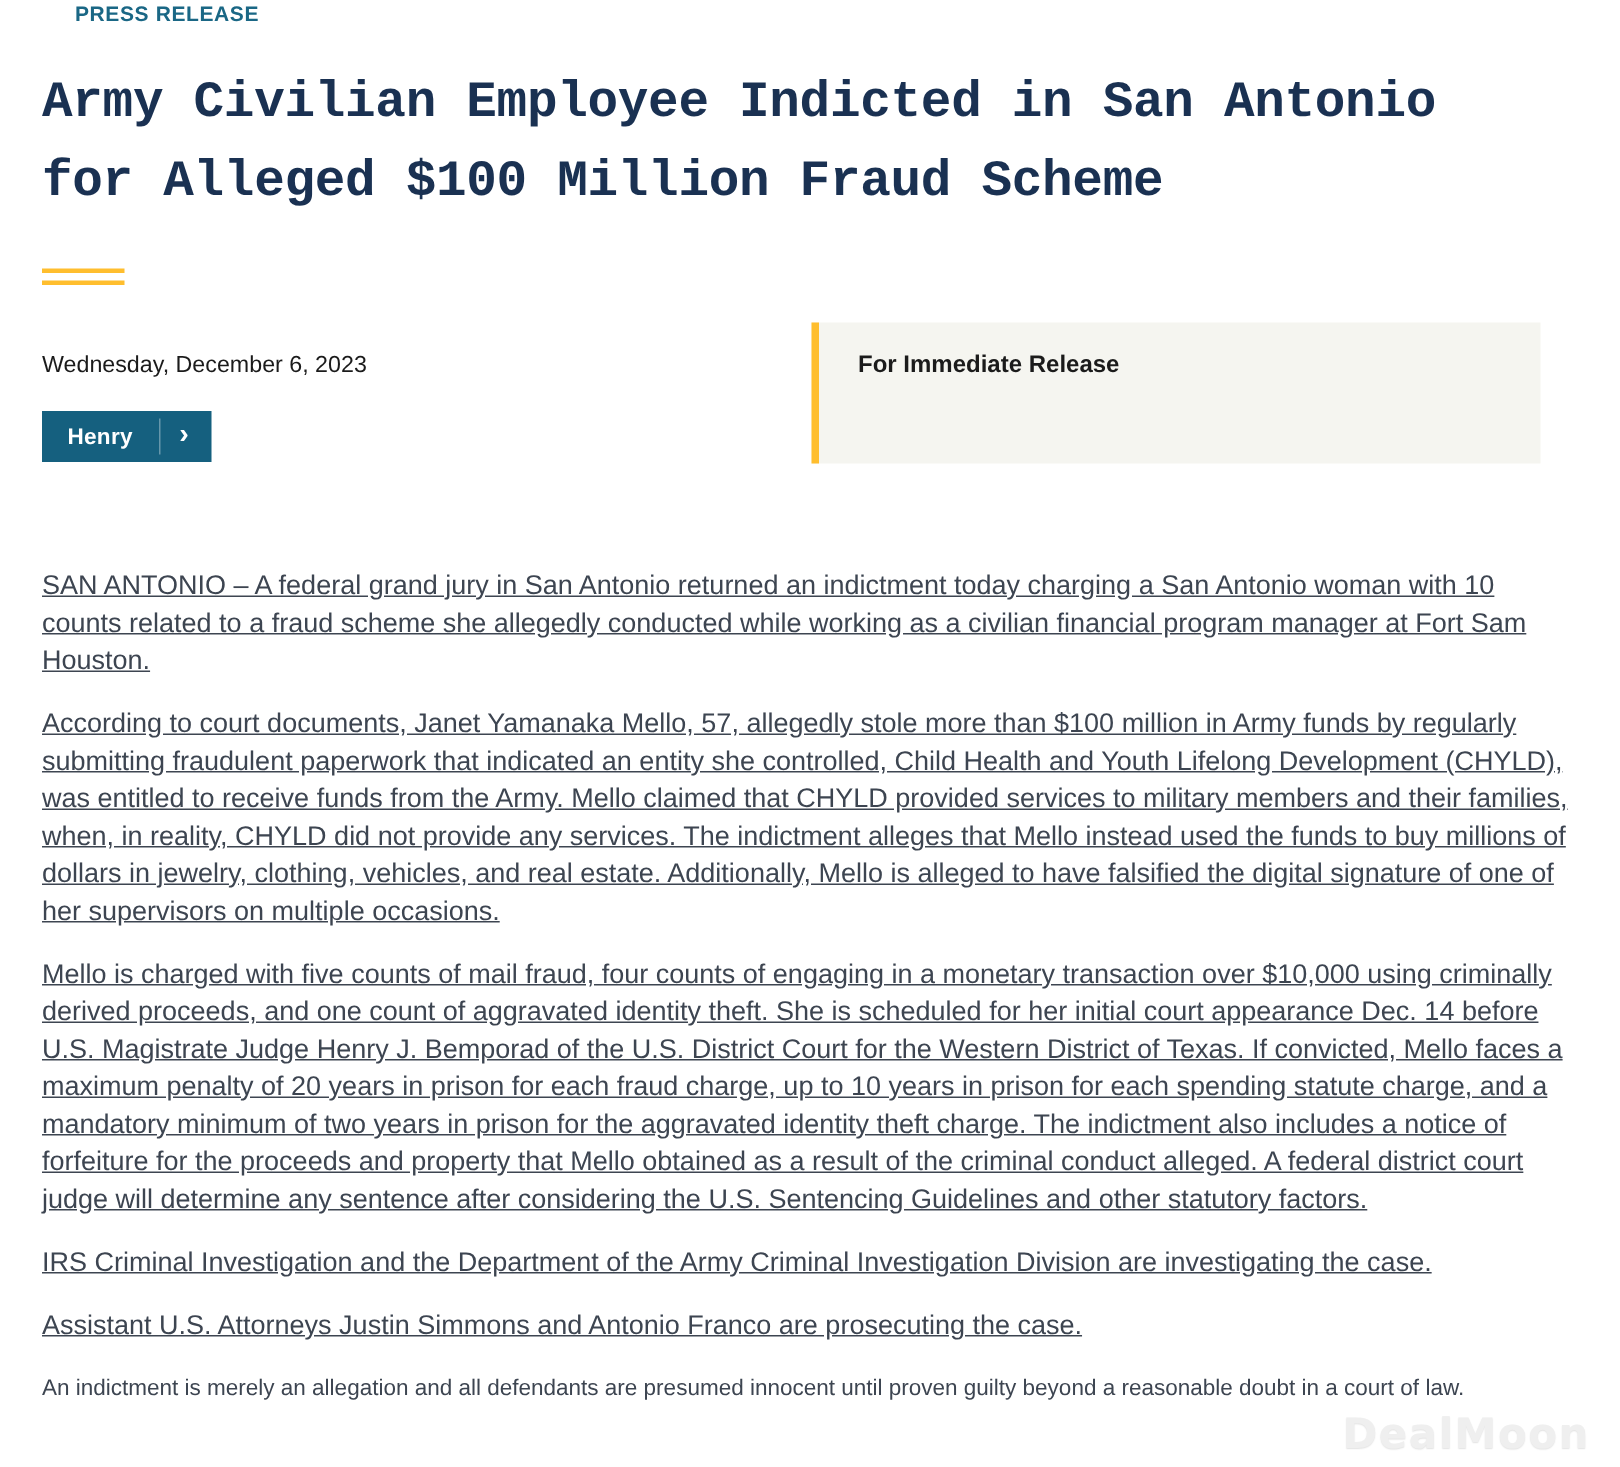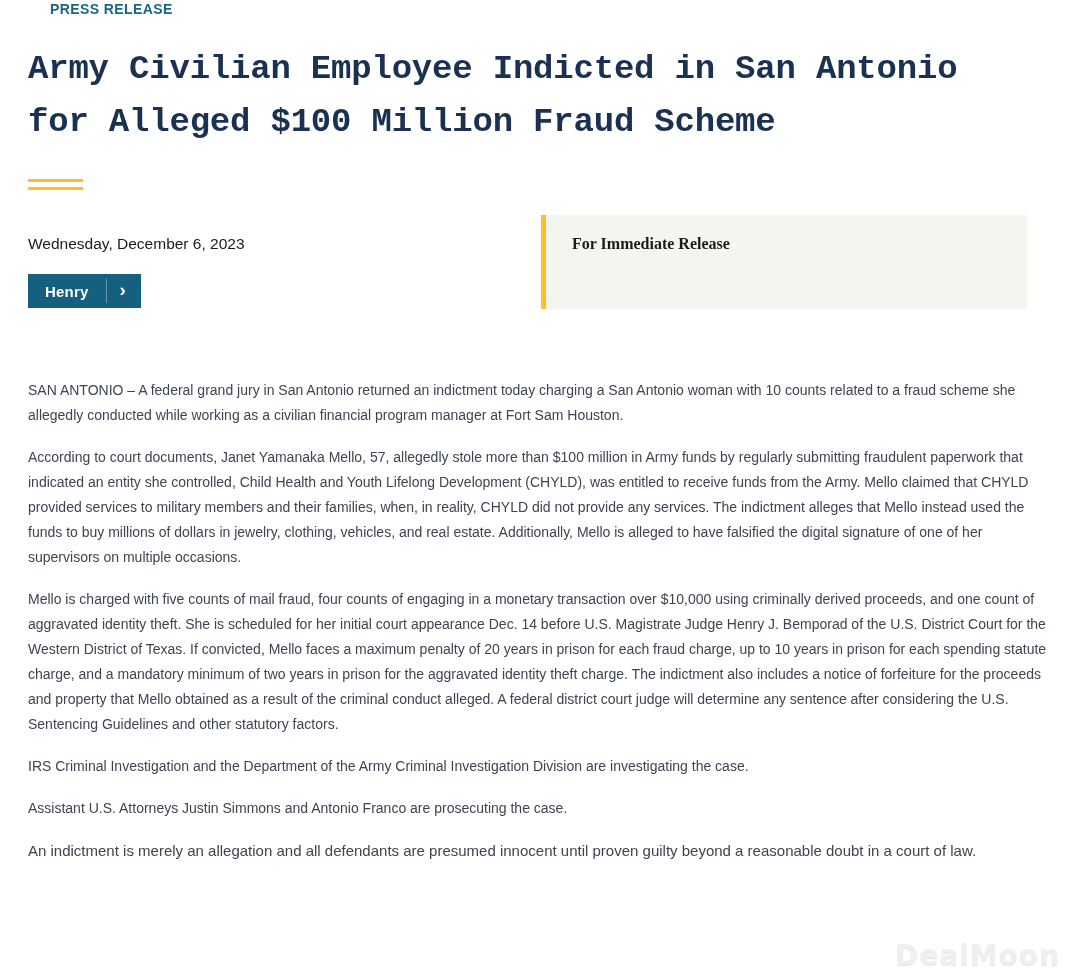"For Immediate Release" .release-box { font-family: Liberation Serif, serif -> none }
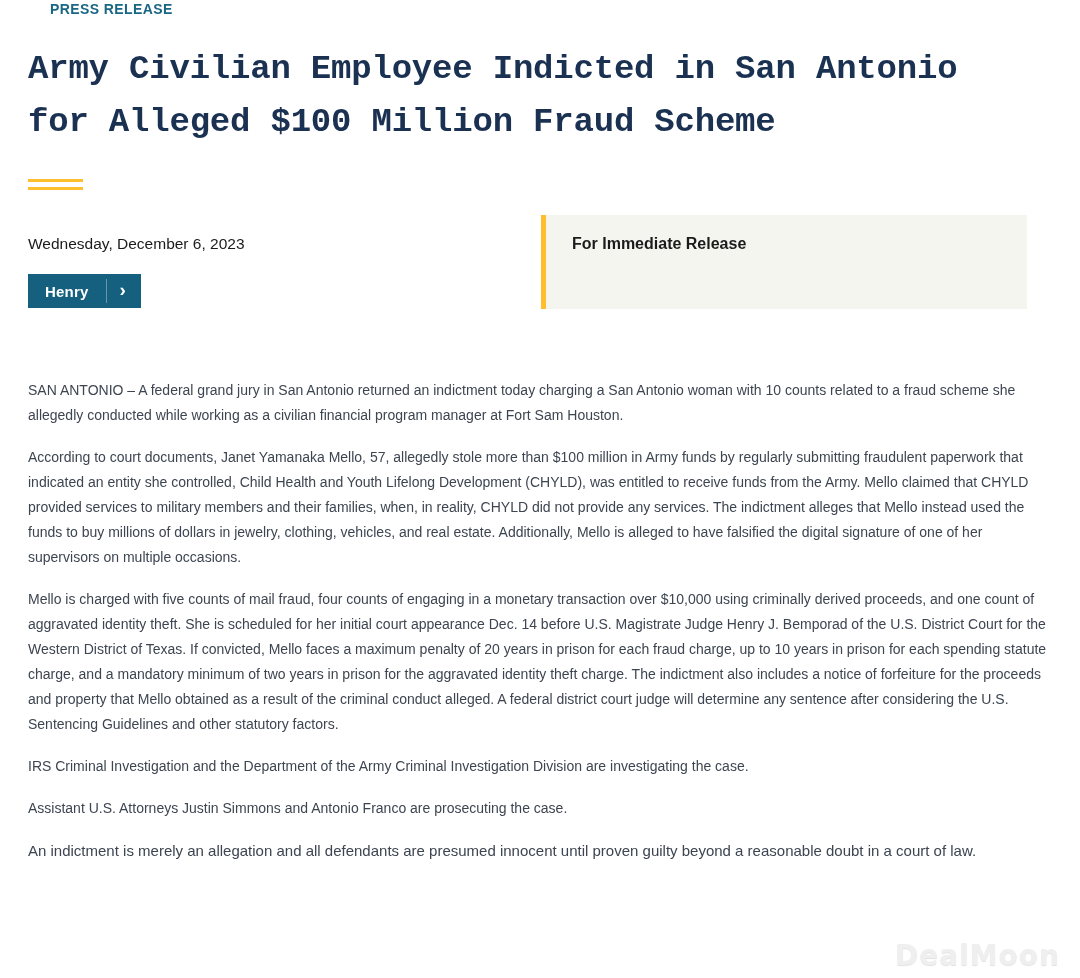"SAN ANTONIO – A federal" .article-body p { font-size: 14px -> 18px; text-decoration: none -> underline }
